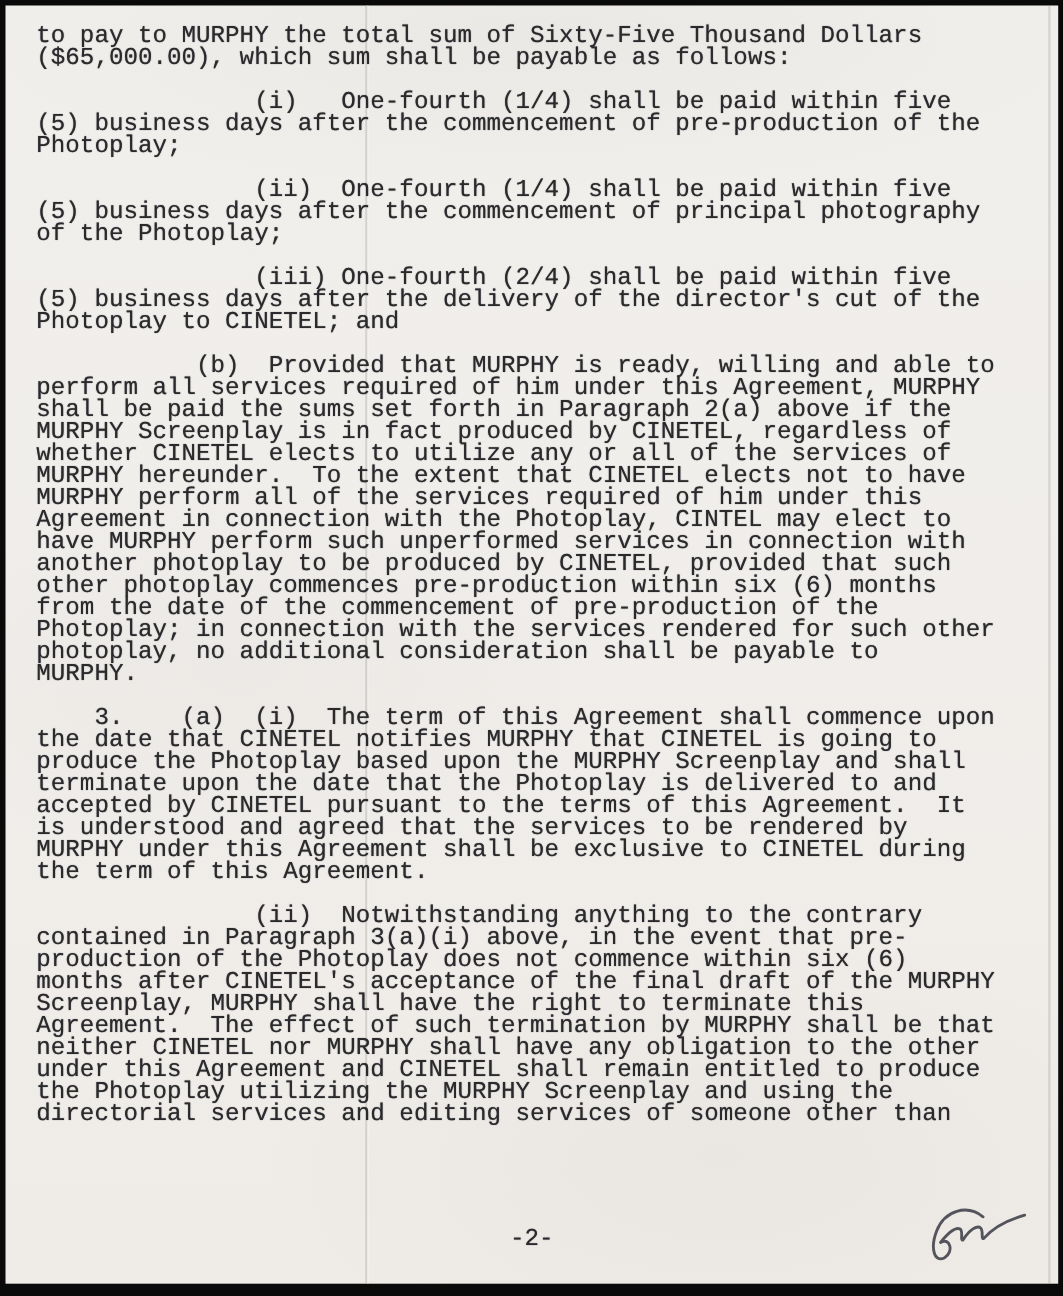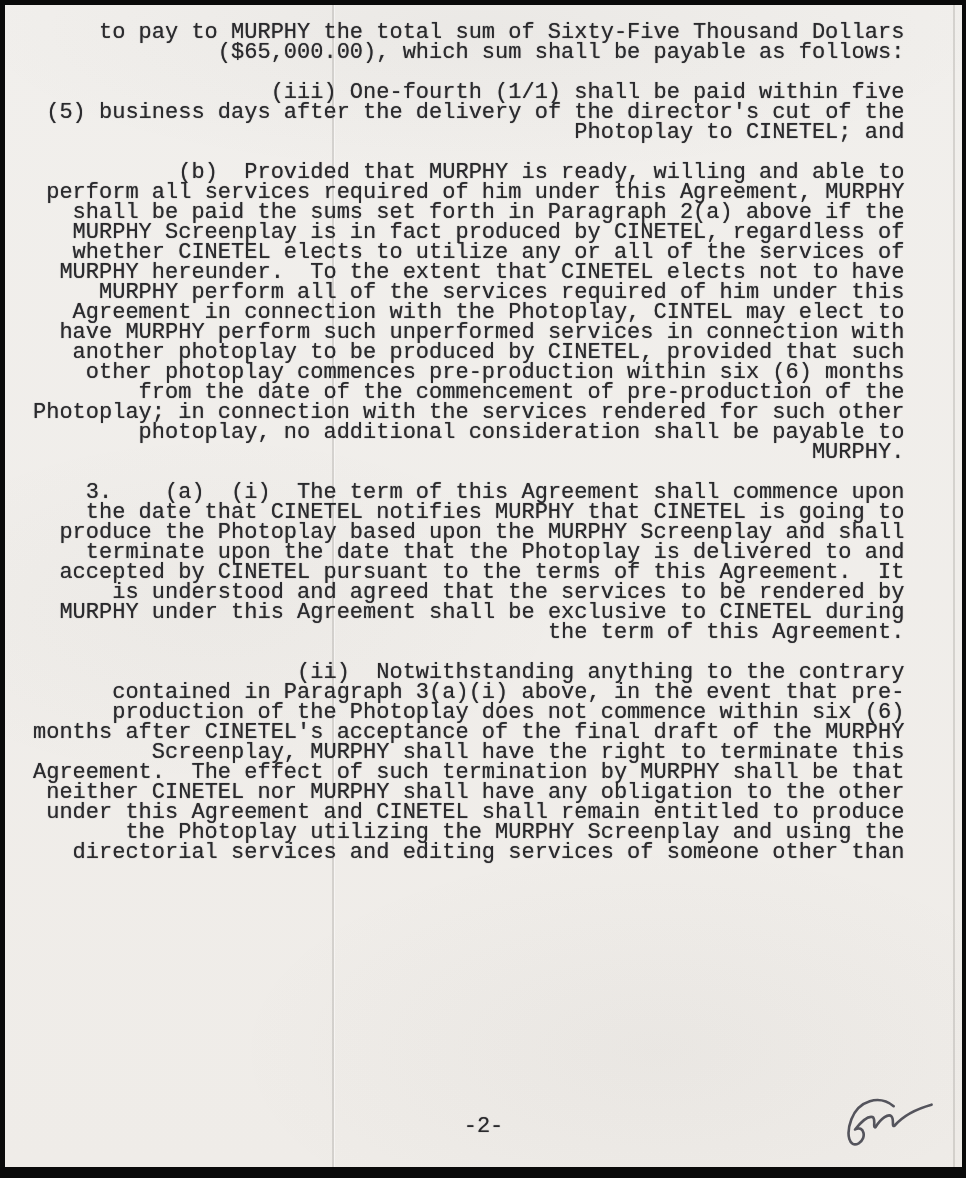"to pay to MURPHY the" .para { text-align: right -> none }
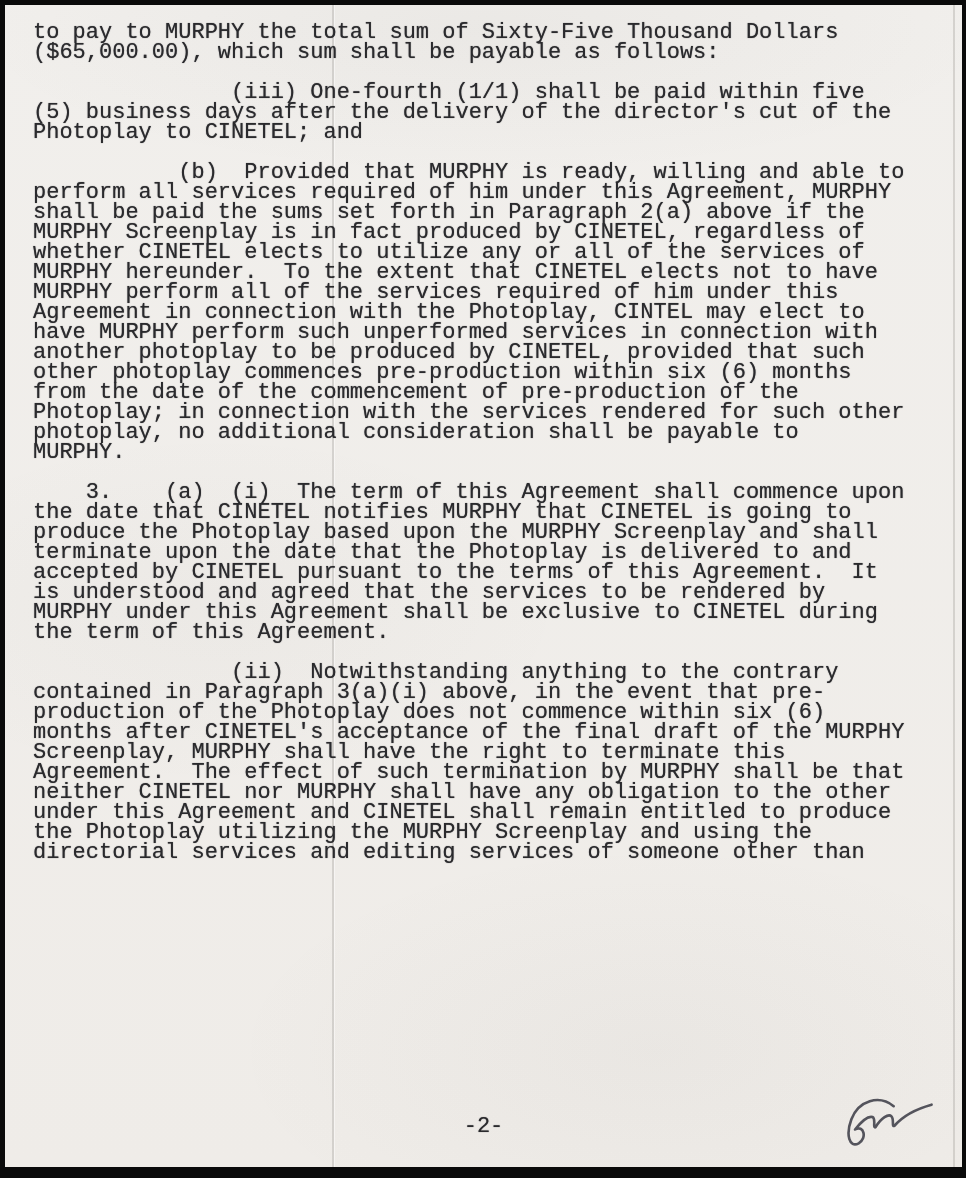"(i) One-fourth (1/4) shall be" p.para { html: none -> <p> (i) One-fourth (1/4) shall be paid within five (5) business days after the commencement of pre-production of the Photoplay;</p> }
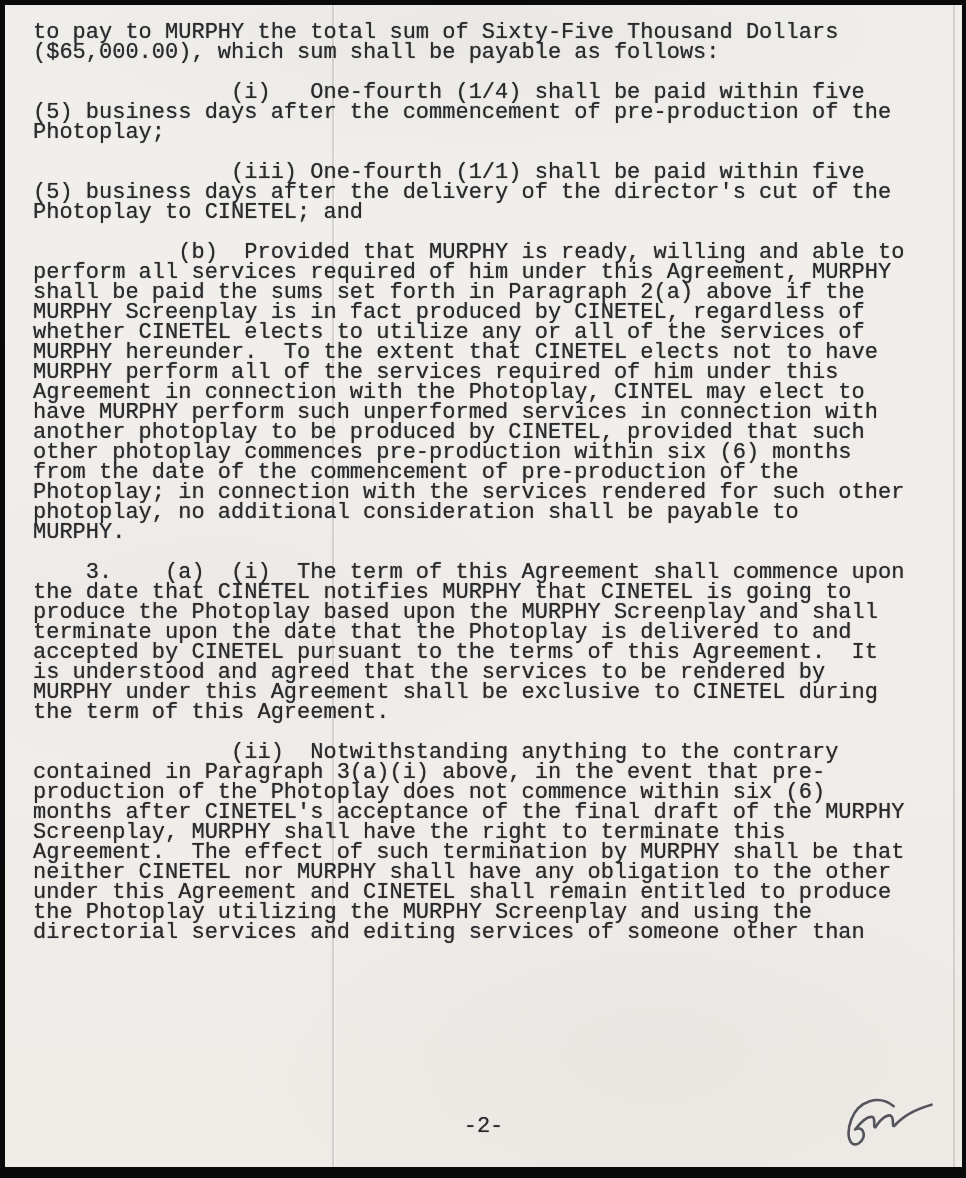"(ii) One-fourth (1/4) shall be" p.para { html: none -> <p> (ii) One-fourth (1/4) shall be paid within five (5) business days after the commencement of principal photography of the Photoplay;</p> }
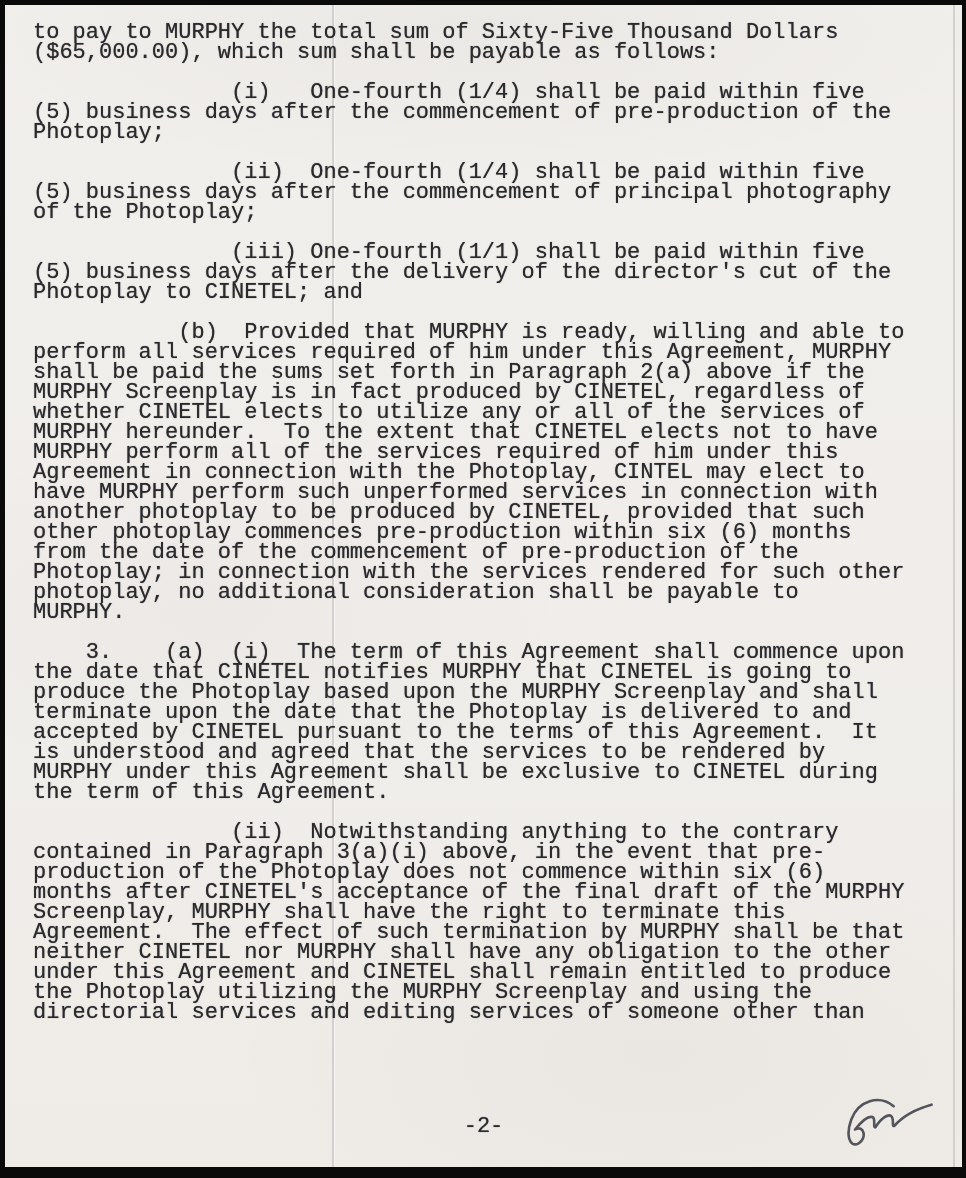"(iii) One-fourth (1/1) shall be" p.para { text: 1/1 -> 2/4 }
